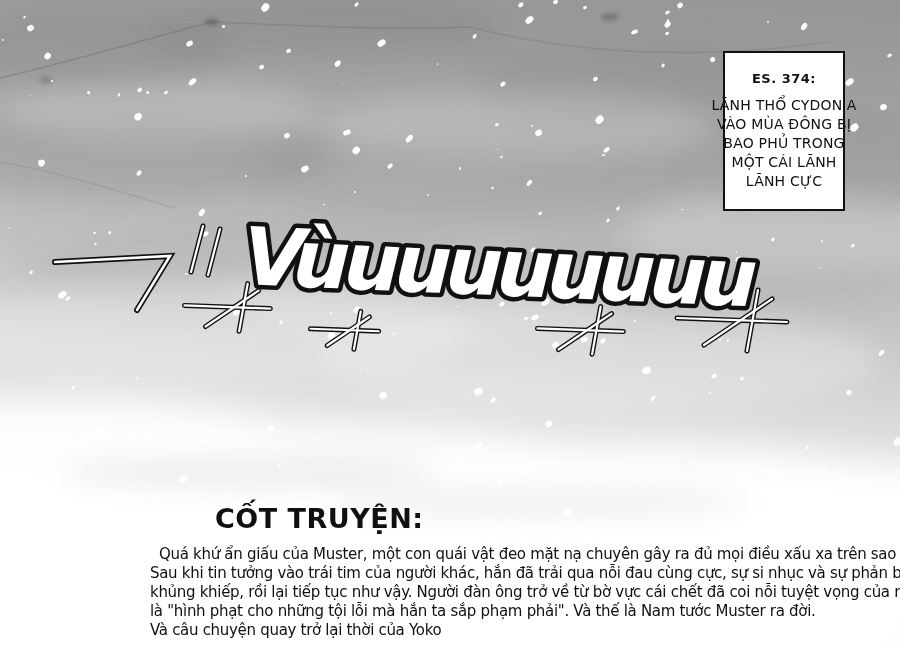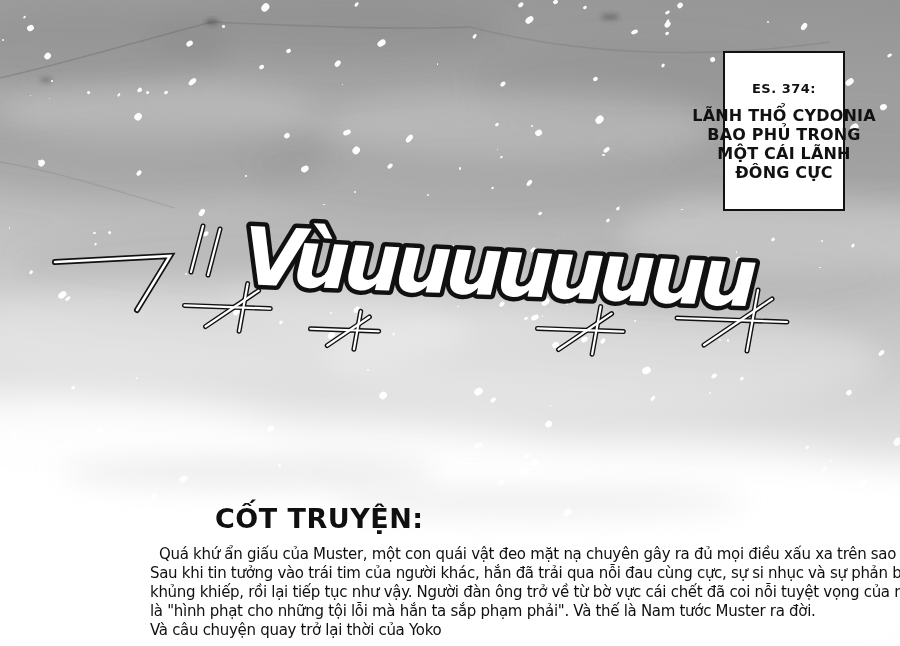"LÃNH THỔ CYDONIA" .ep-line { font-size: 16px -> 14px; font-weight: bold -> normal }
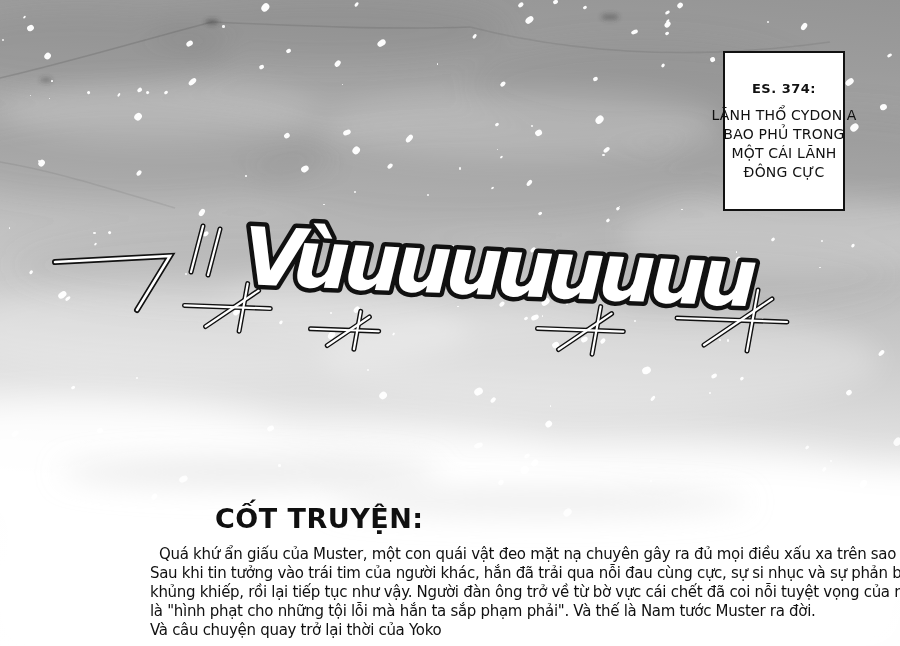"VÀO MÙA ĐÔNG BỊ" div.ep-line { html: none -> <div>VÀO MÙA ĐÔNG BỊ</div> }
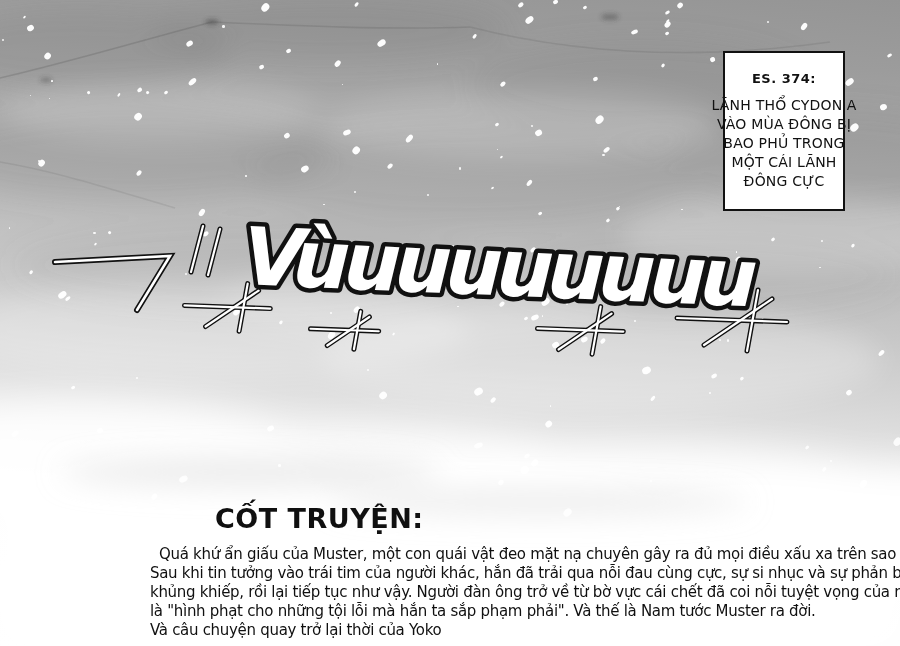"ĐÔNG CỰC" div.ep-line { text: ĐÔNG -> LÃNH }
